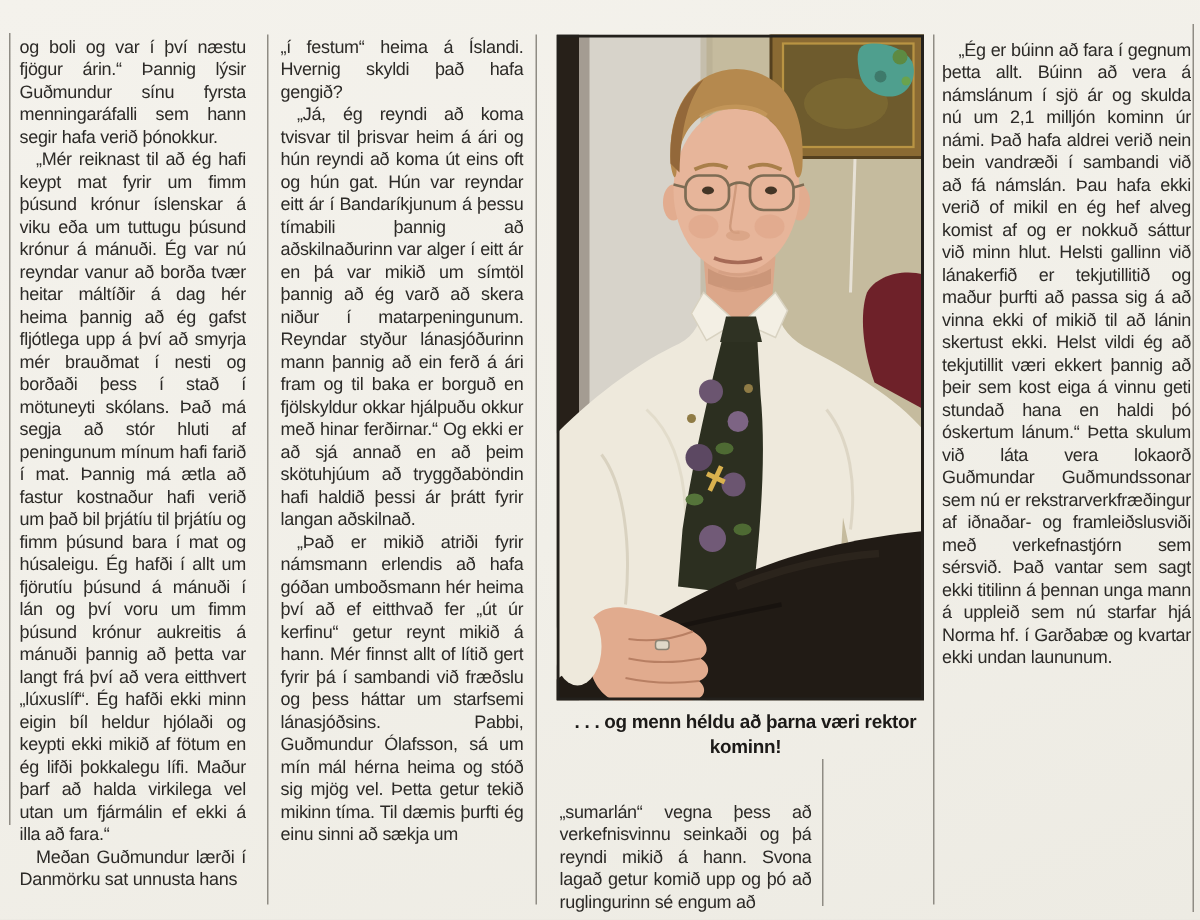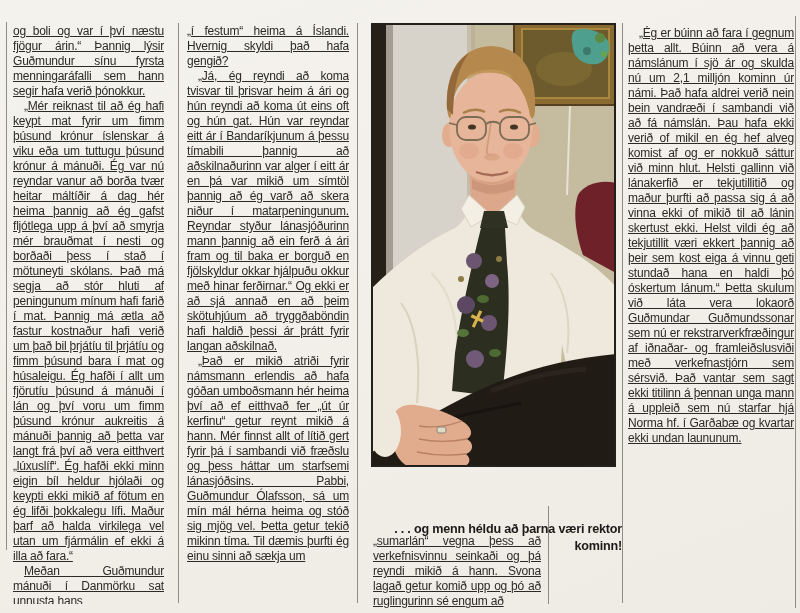"og boli og var í" .col p { text-decoration: underline -> none }
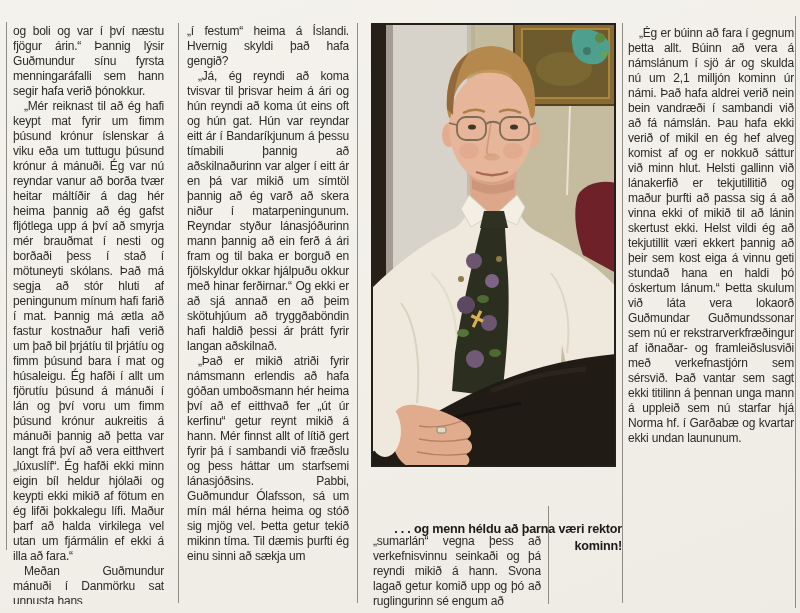". . . og menn" .caption { margin-top: 48px -> none; text-align: right -> center }
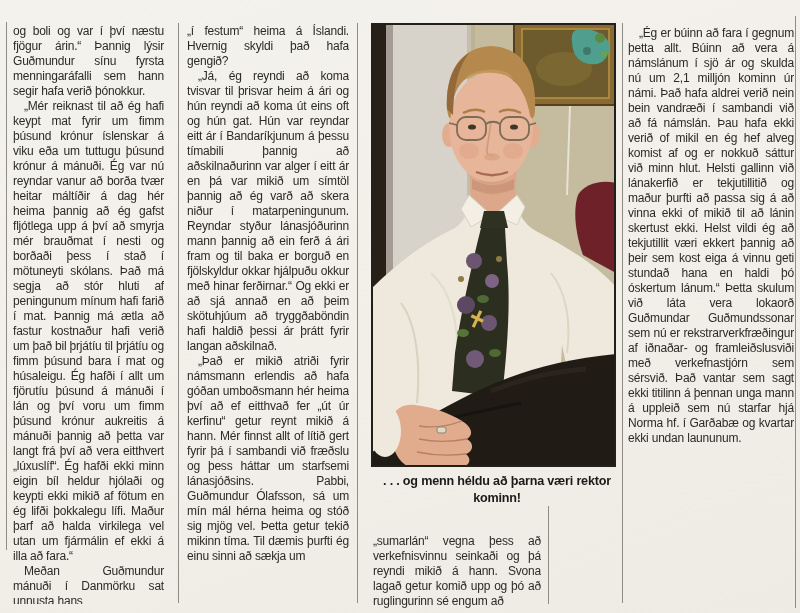"Meðan Guðmundur mánuði í Danmörku" p.ind { text: mánuði -> lærði }
